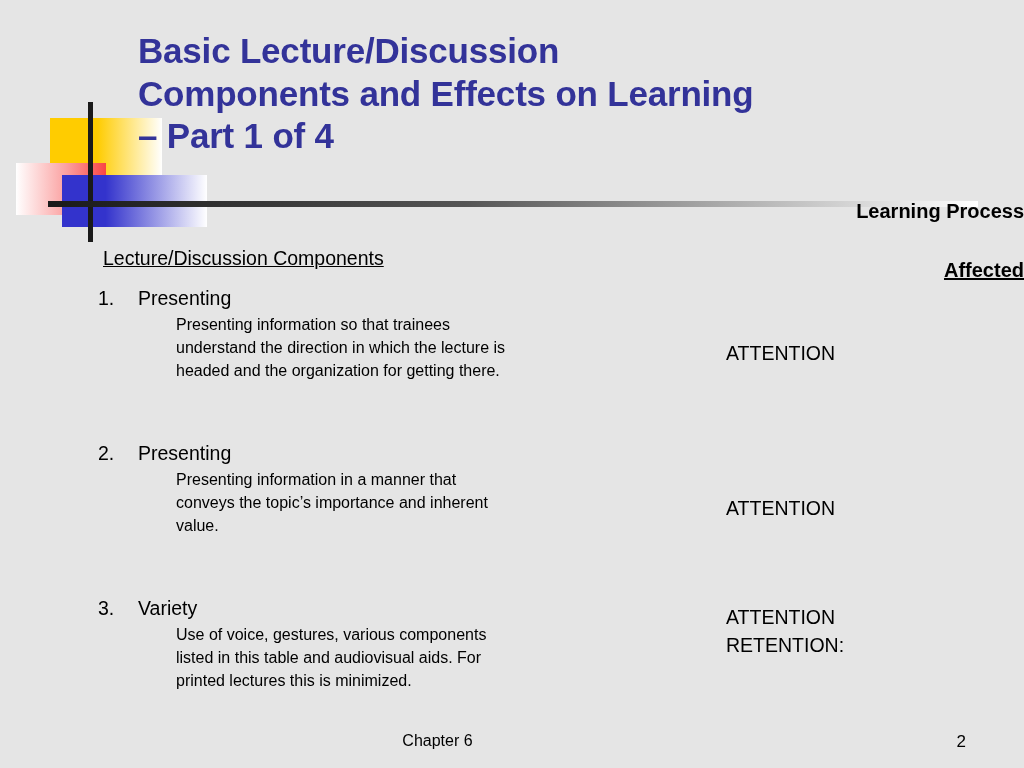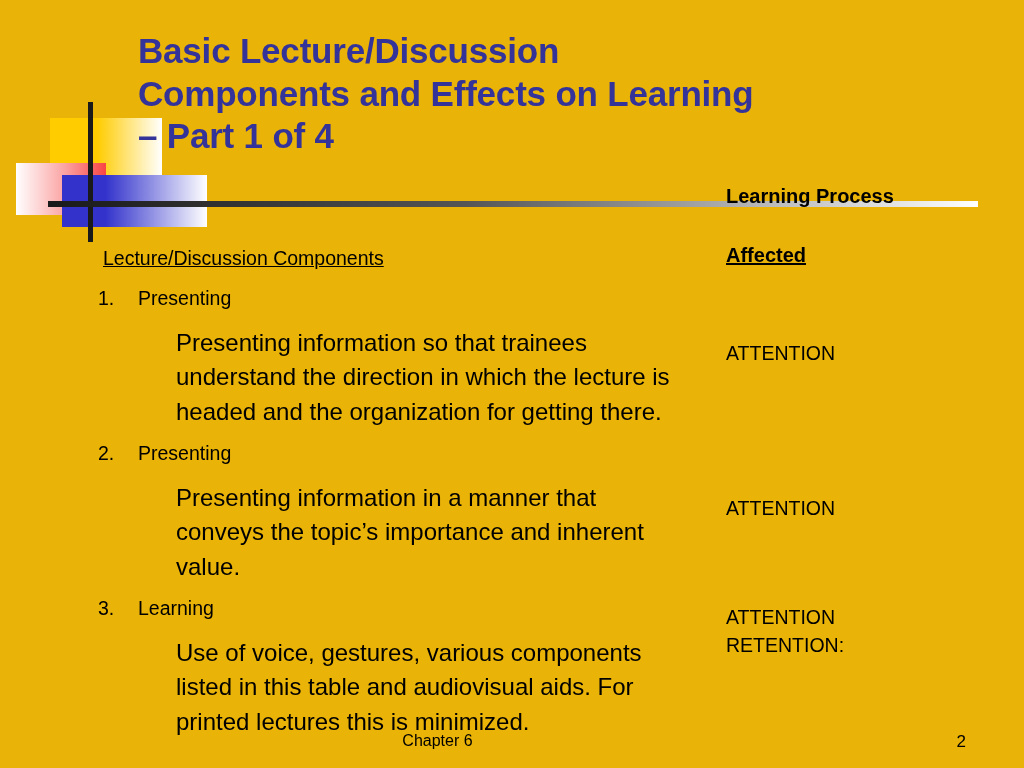"Basic Lecture/Discussion" #slide { background: #eab308 -> #e5e5e5 }
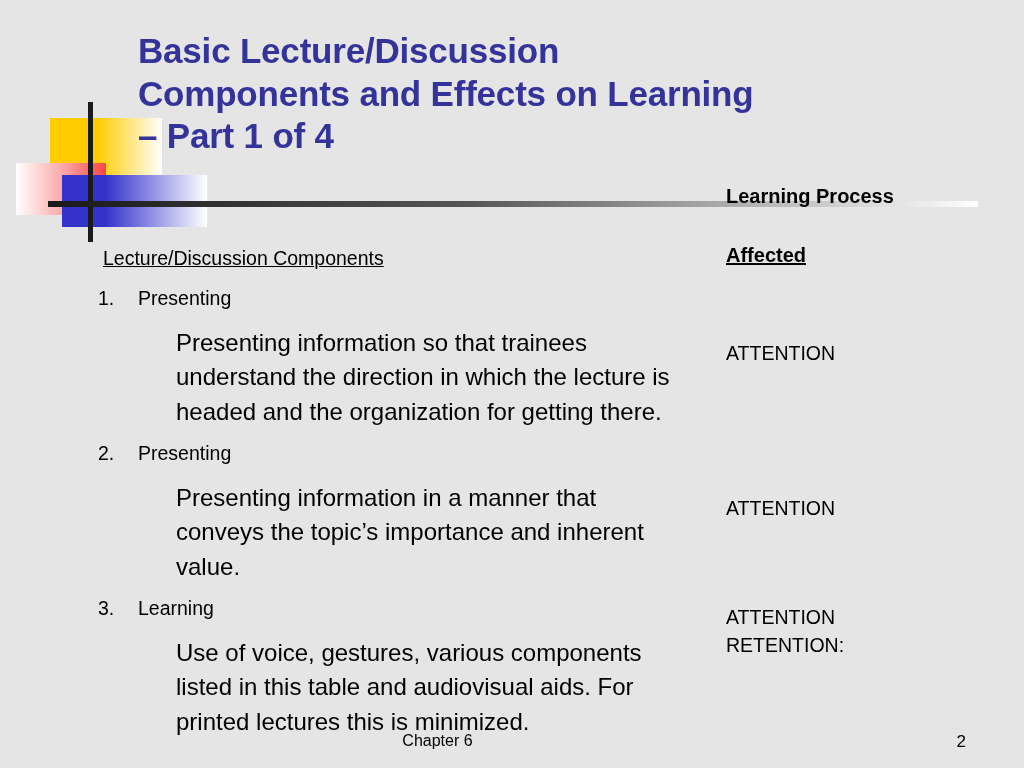"Learning Process" #right-head { text-align: left -> right; top: 186px -> 201px }
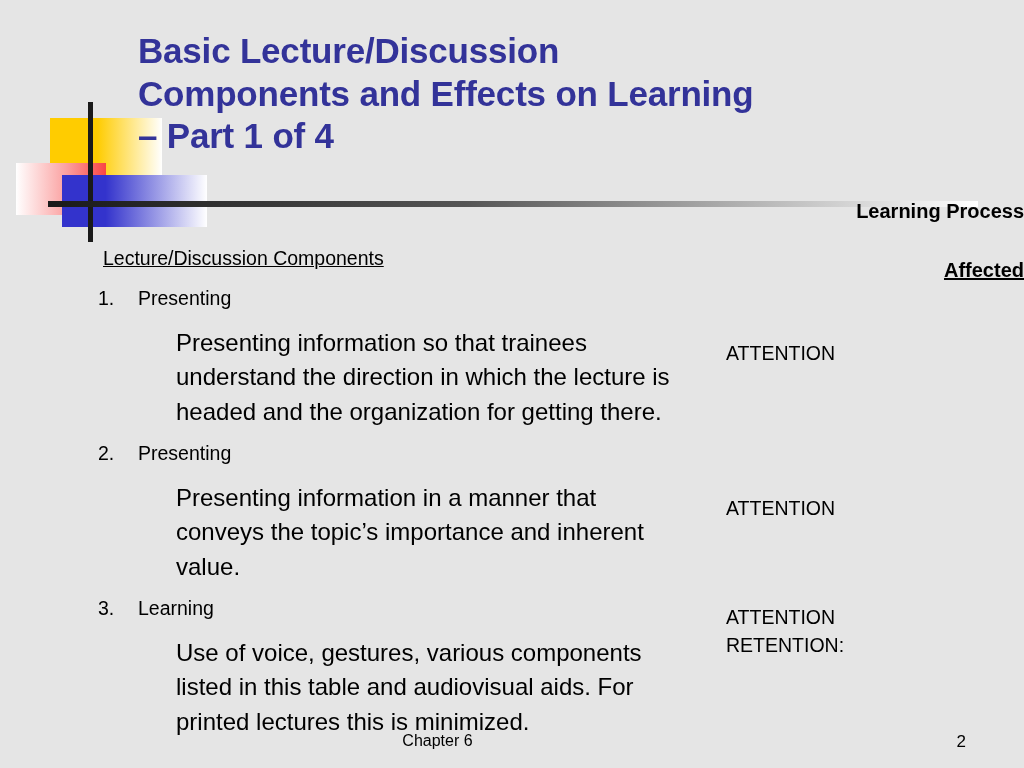"Presenting information so that trainees" .comp-desc { font-size: 24px -> 16px; margin-top: 16px -> 4px }
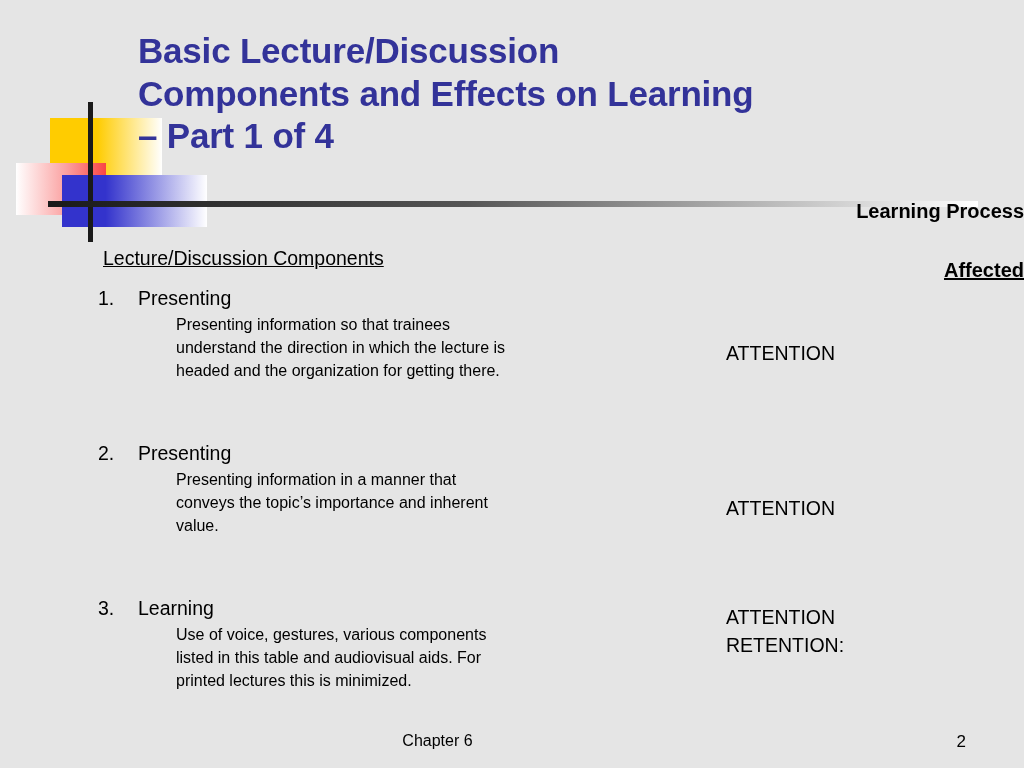"Learning" span { text: Learning -> Variety }
